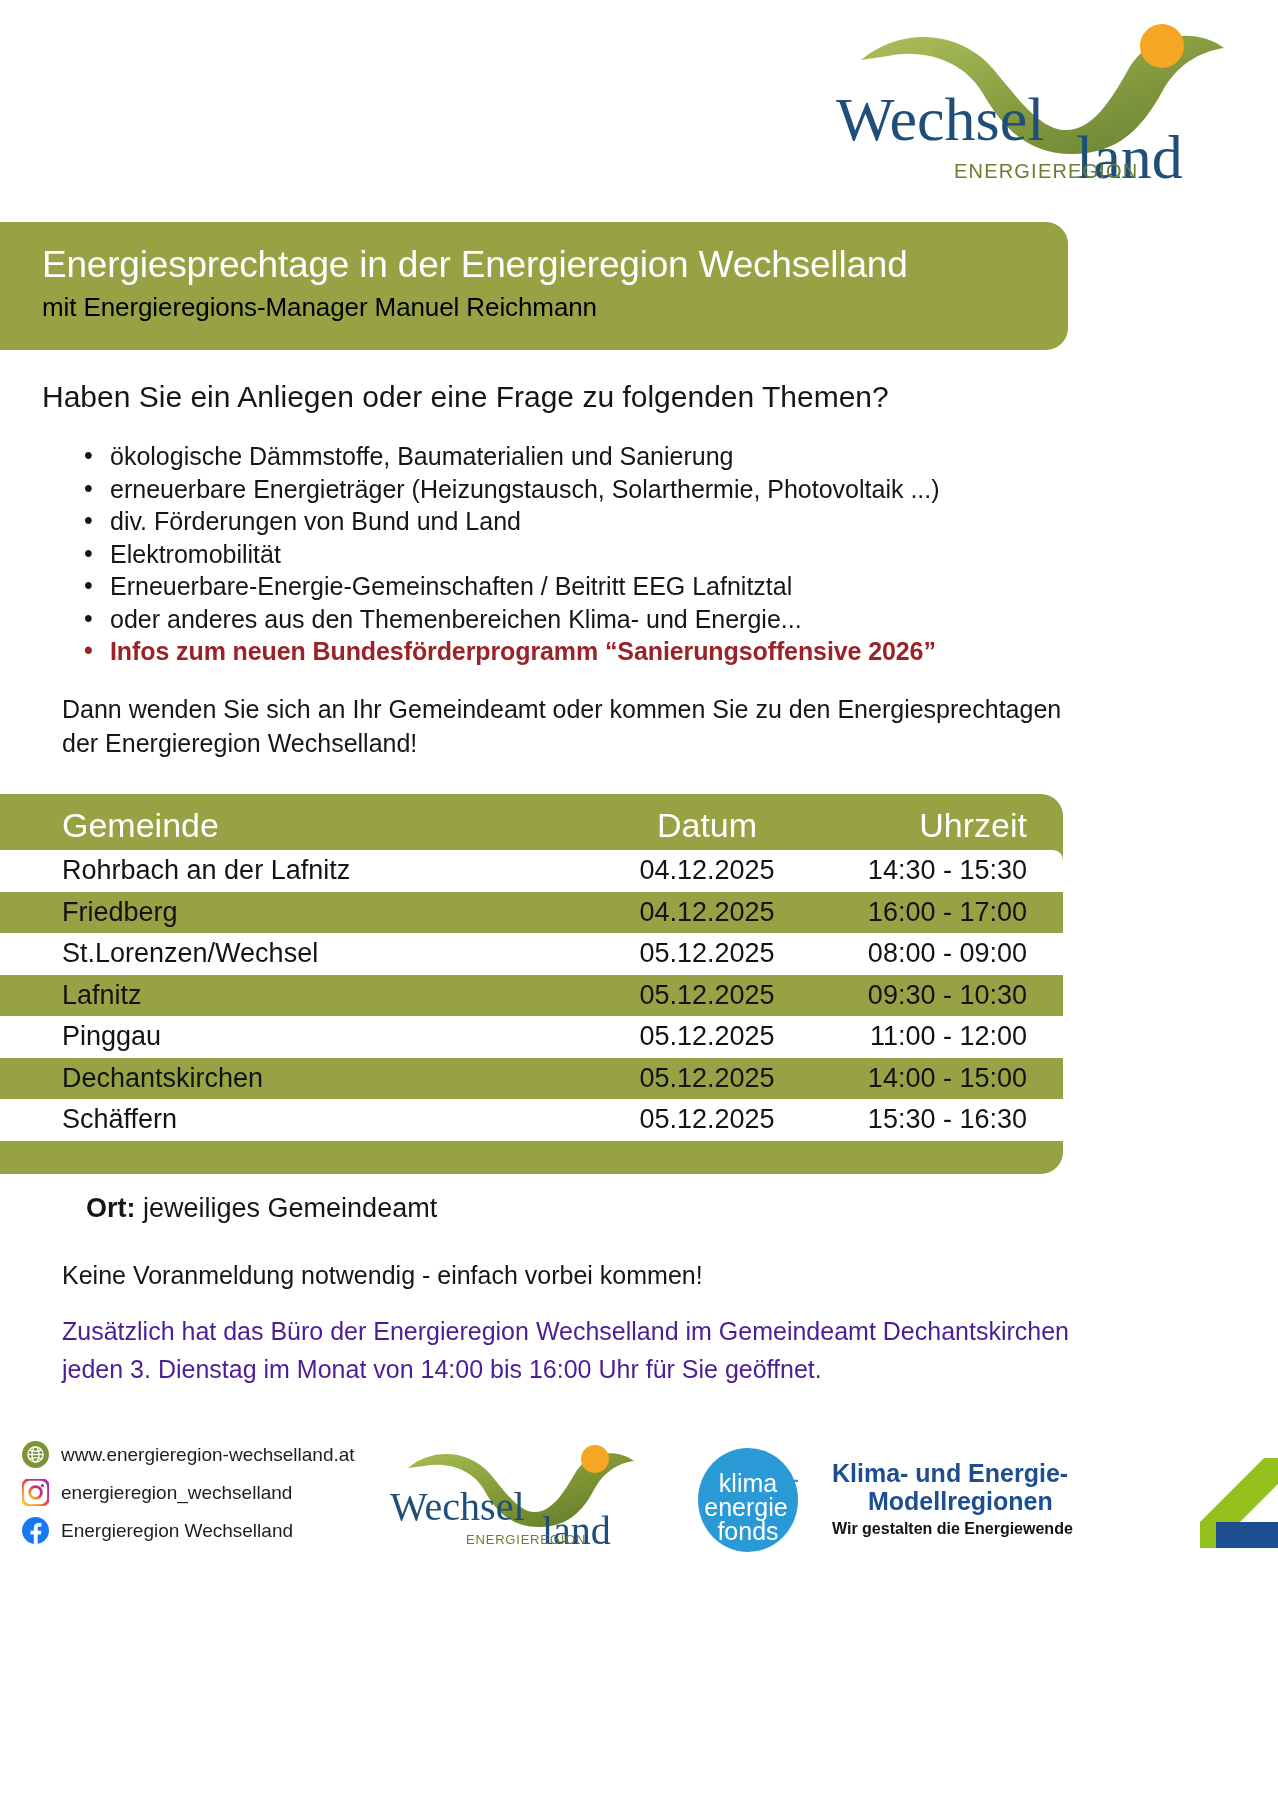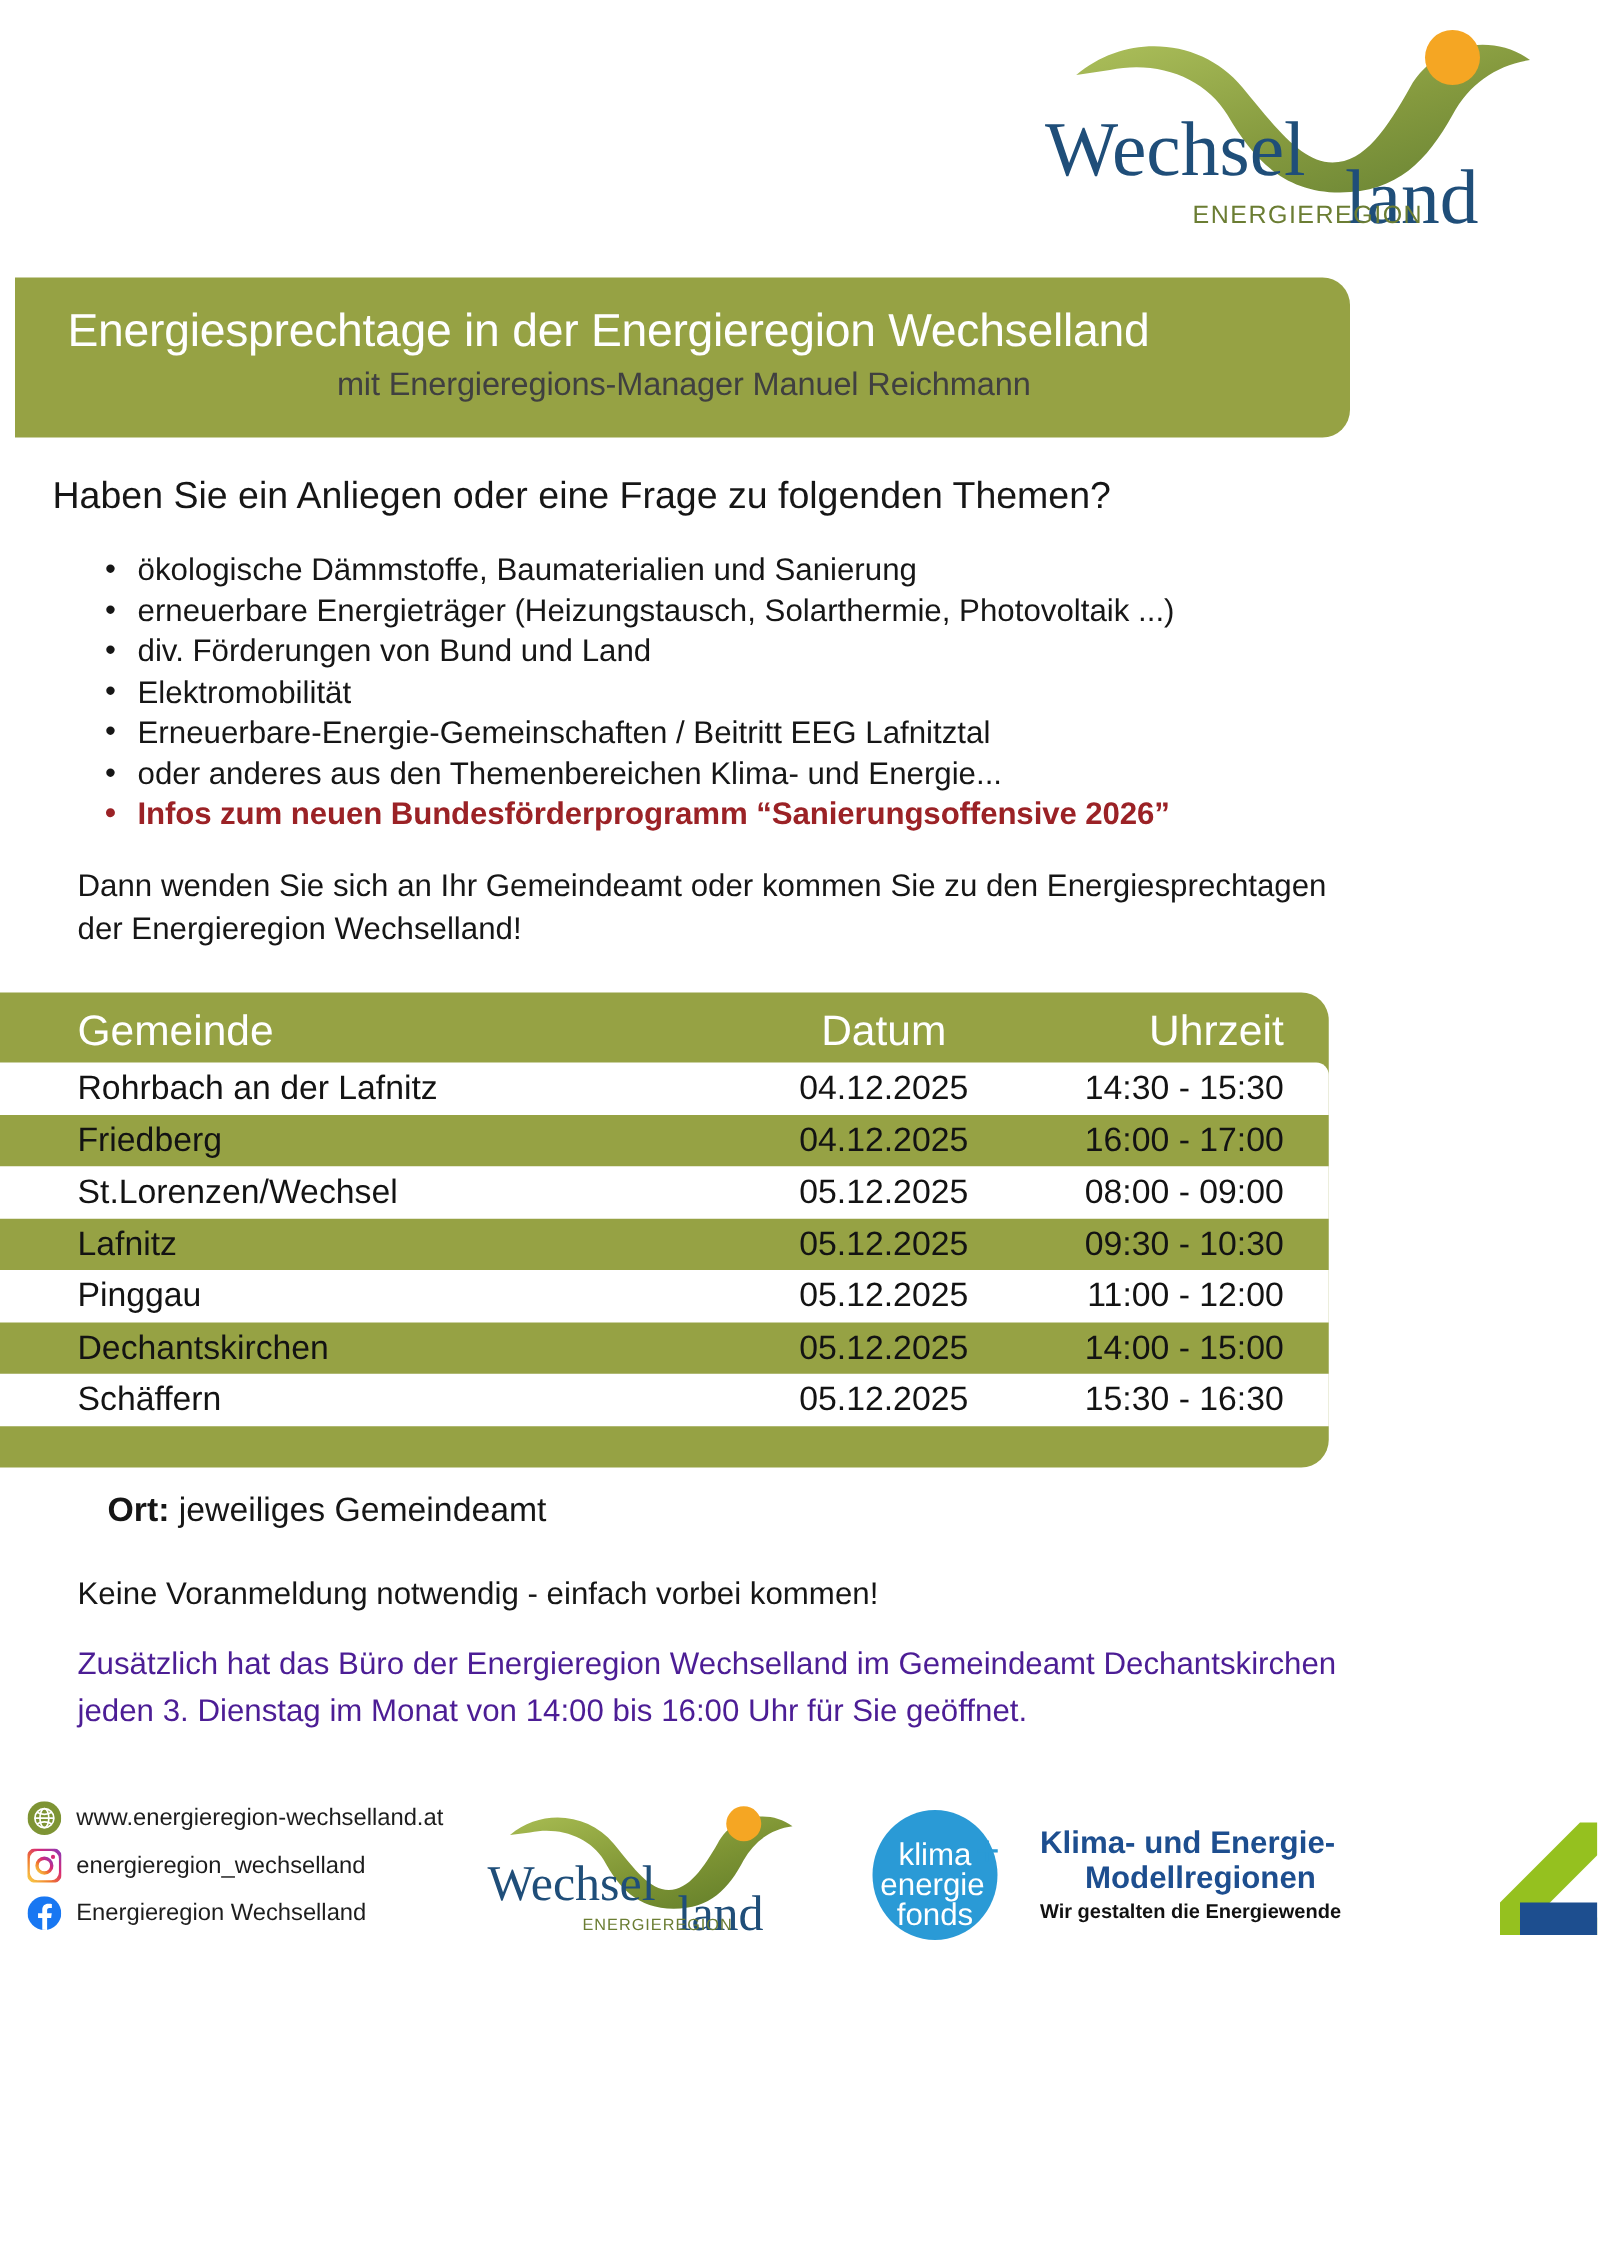"Energiesprechtage in der Energieregion" .header-banner { margin-left: 12px -> none }
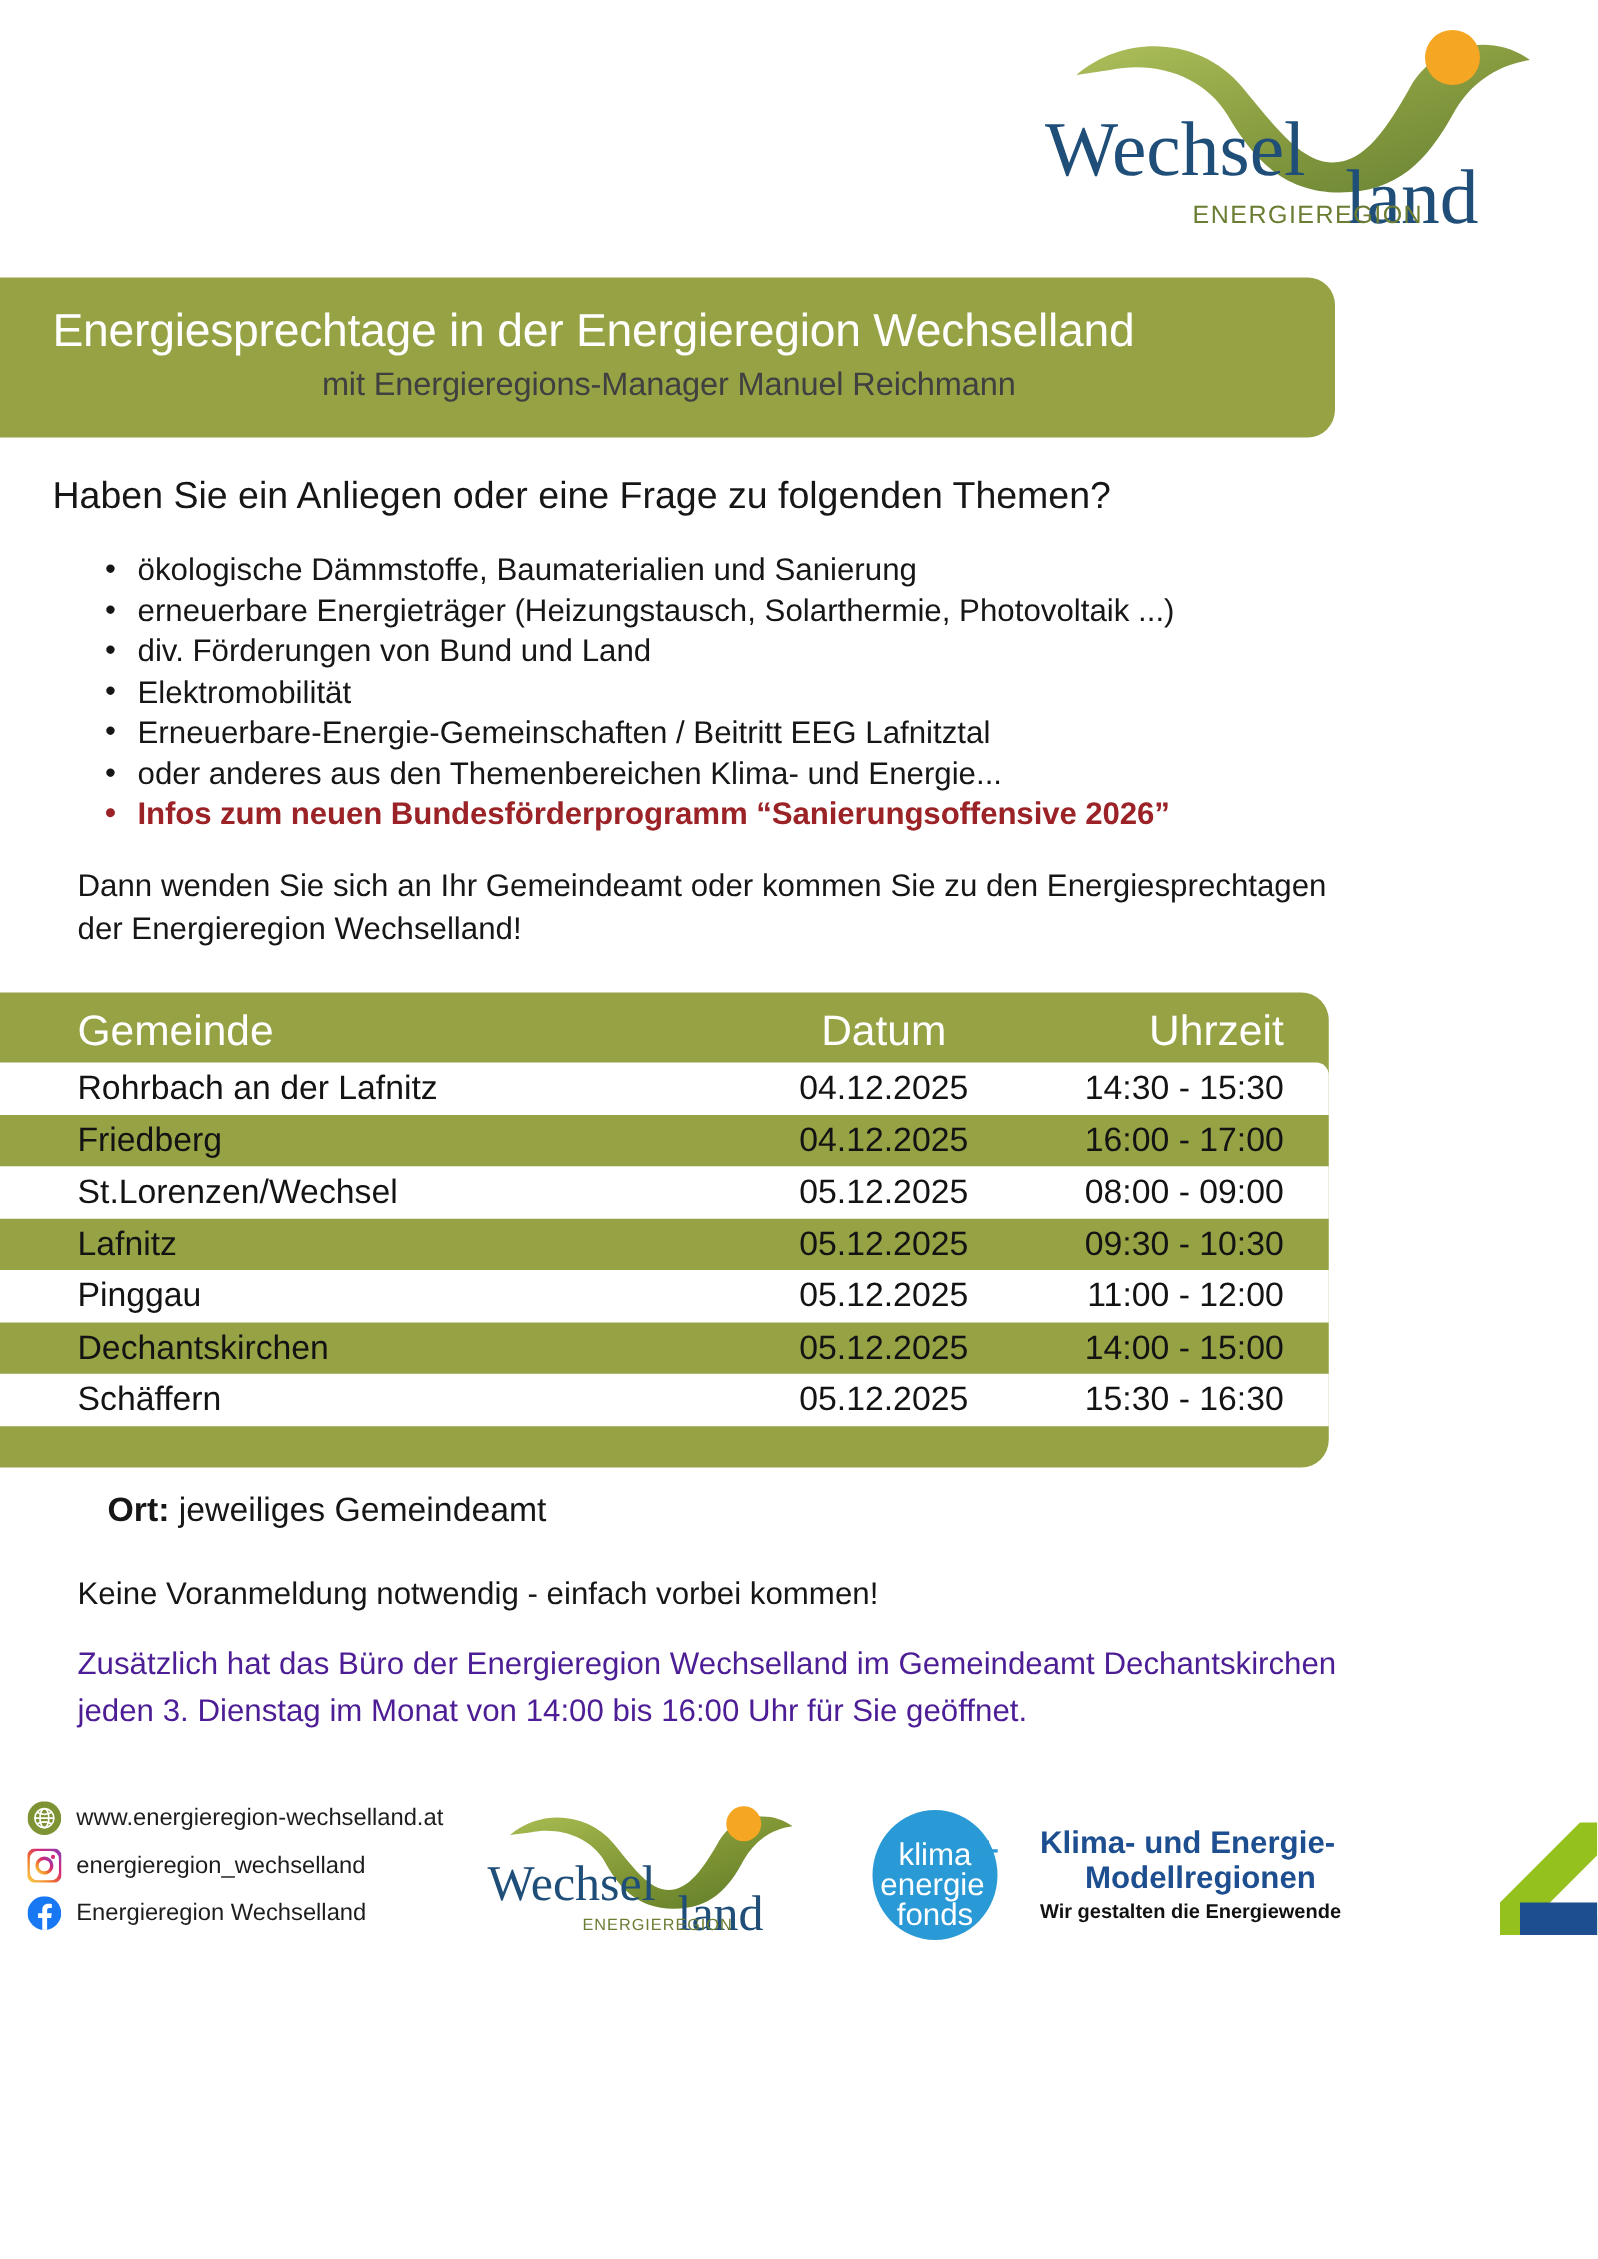"mit Energieregions-Manager Manuel" .header-subtitle { color: #404040 -> #000000; text-align: center -> none }
